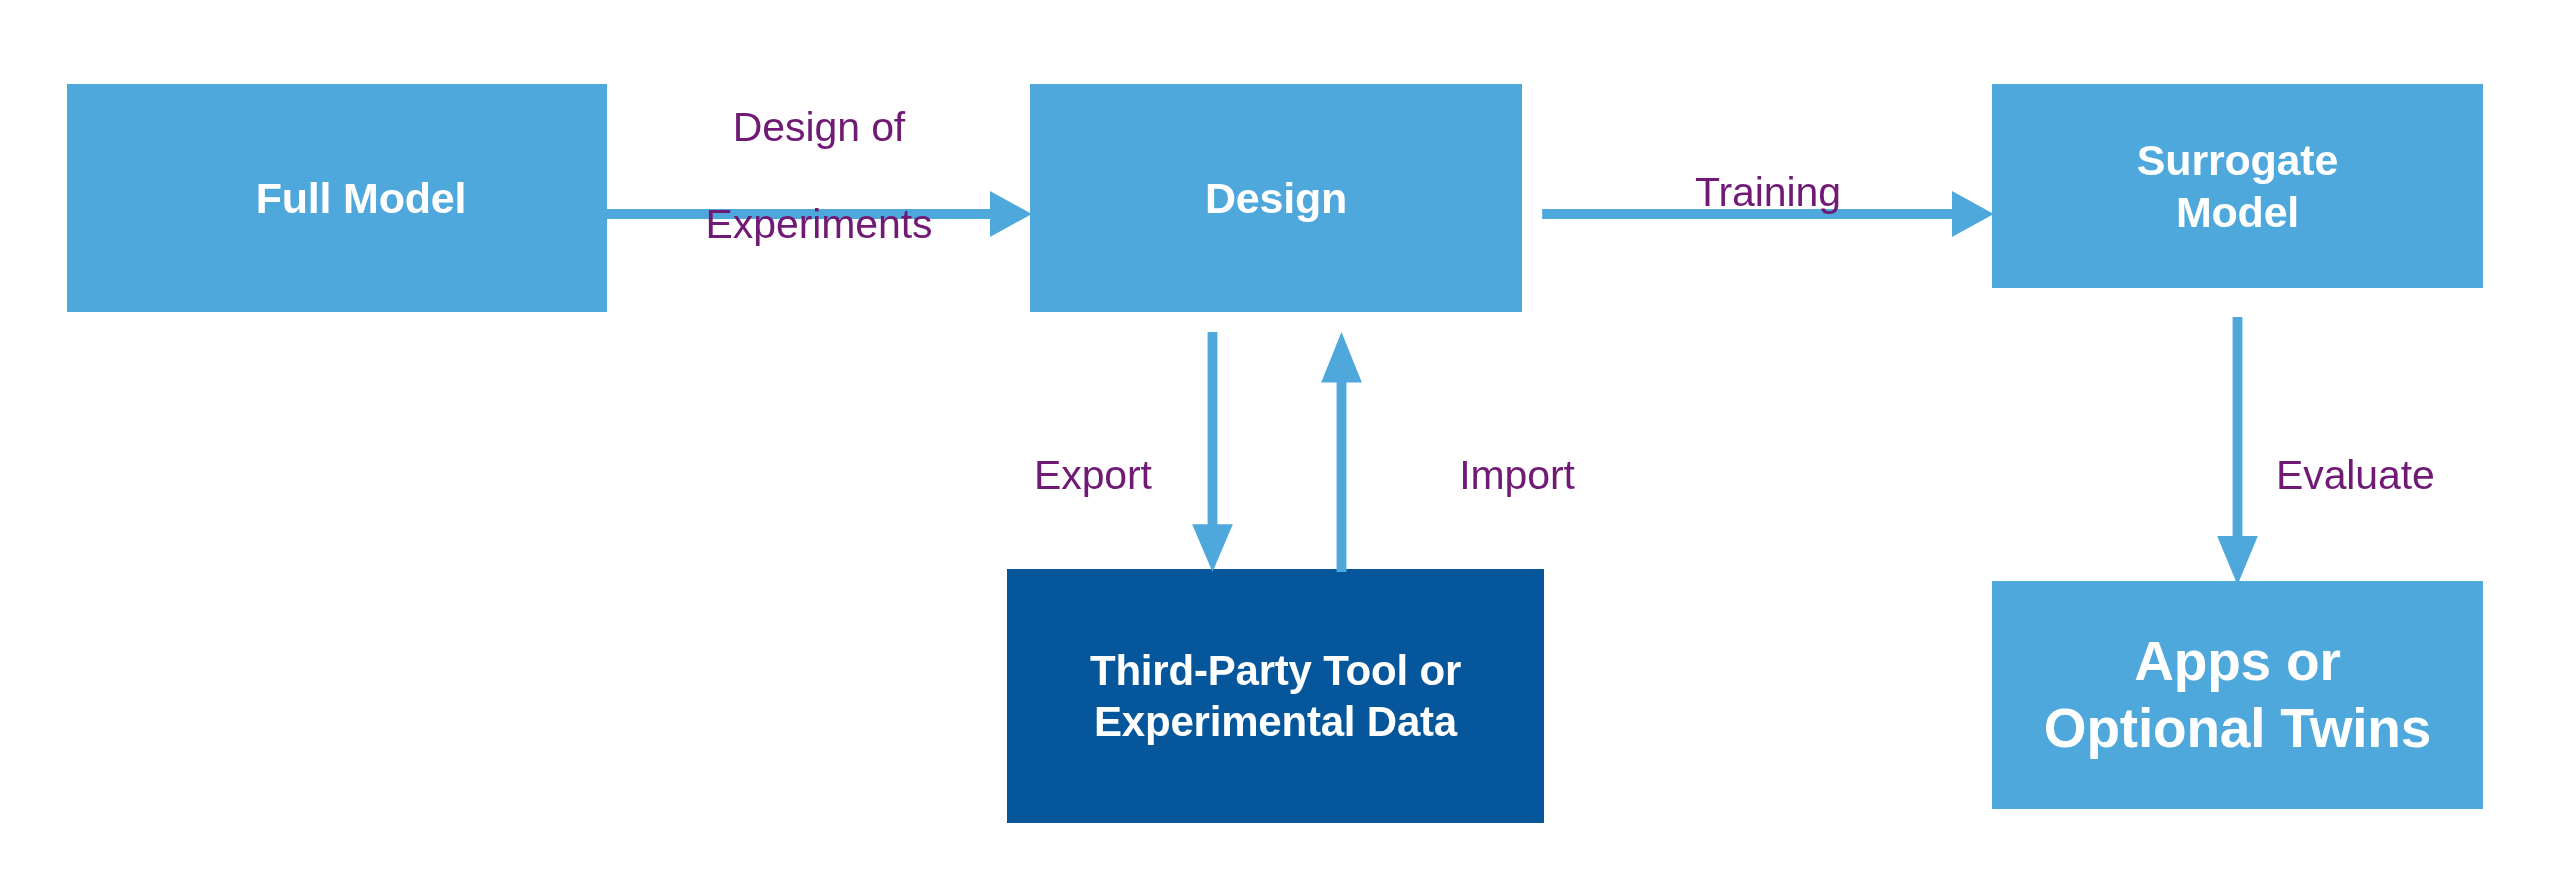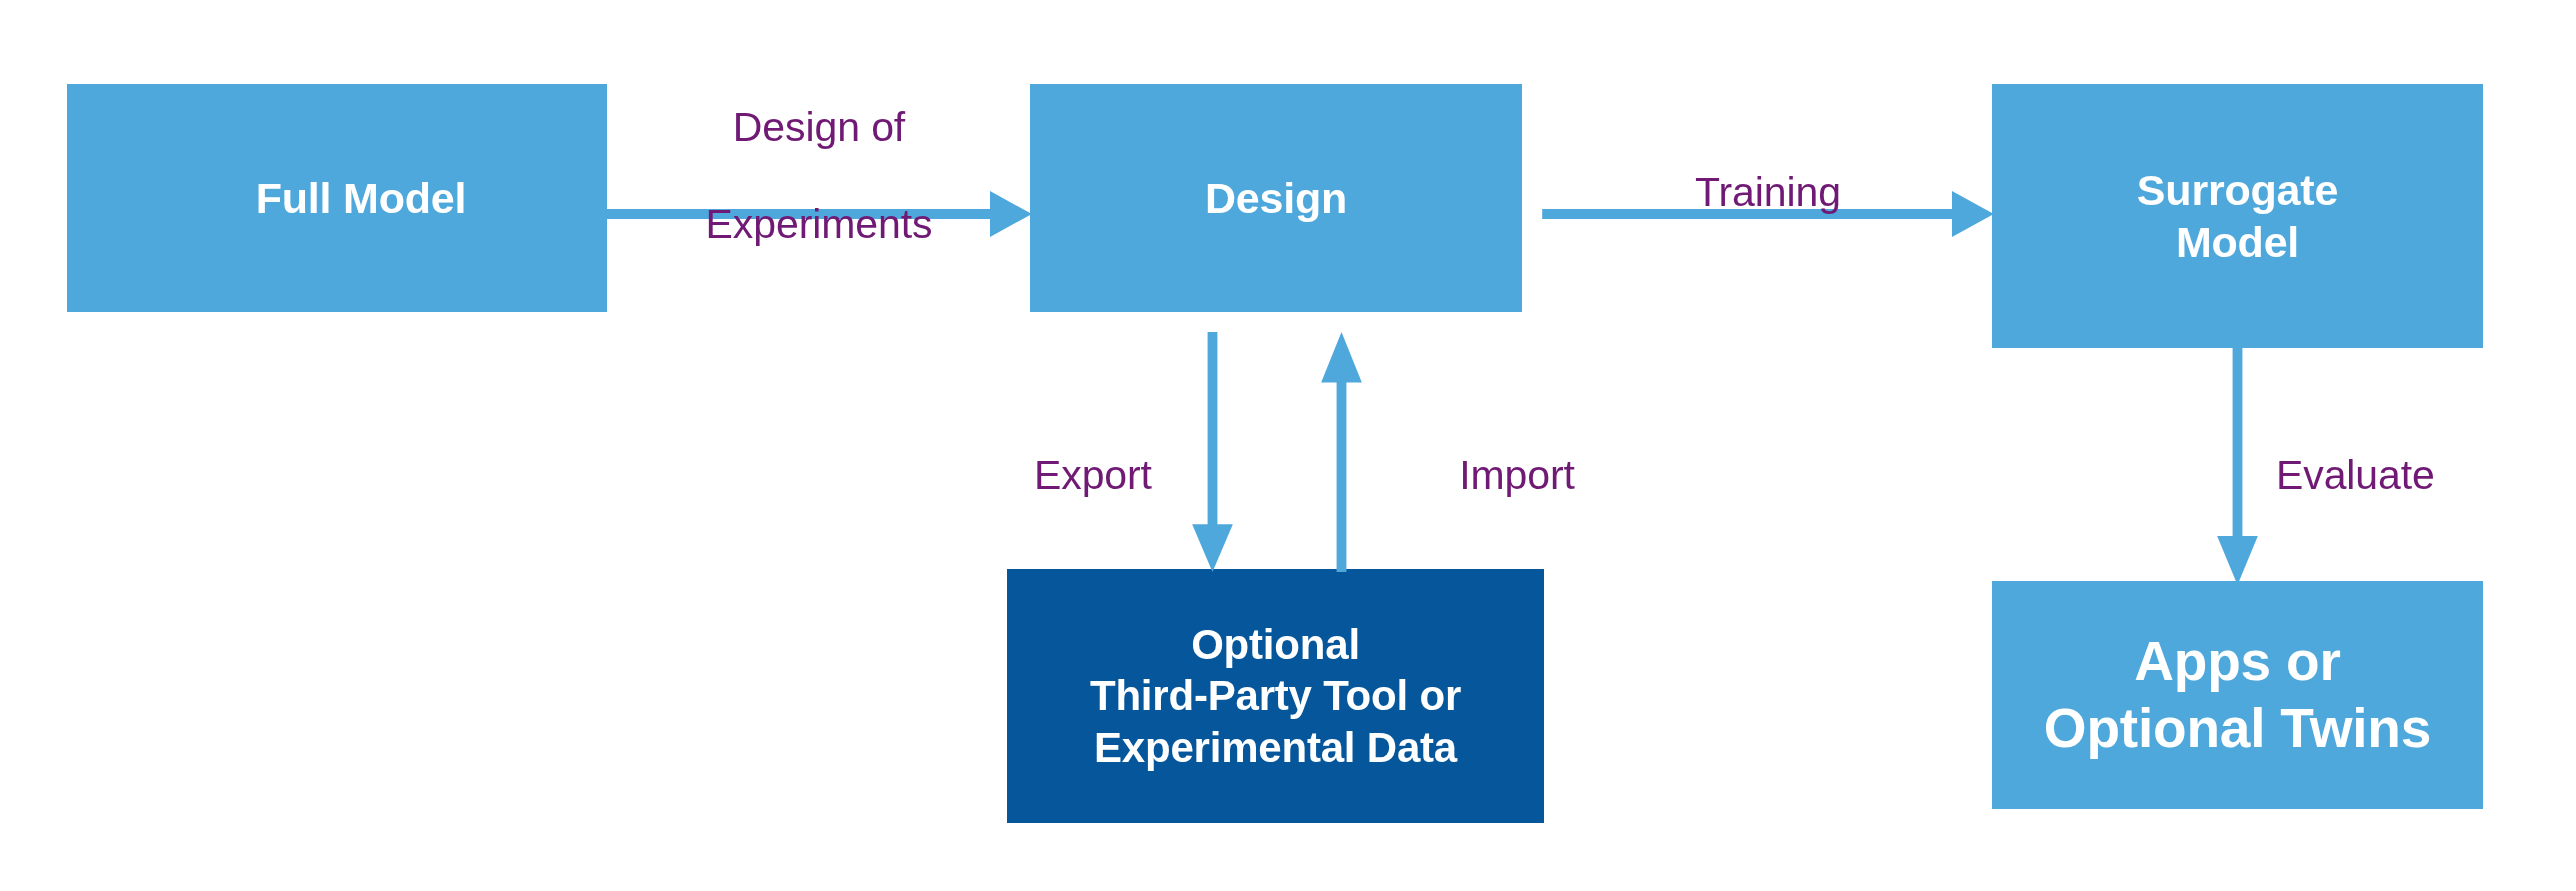"Surrogate" #node-surrogate-model { height: 264px -> 204px }
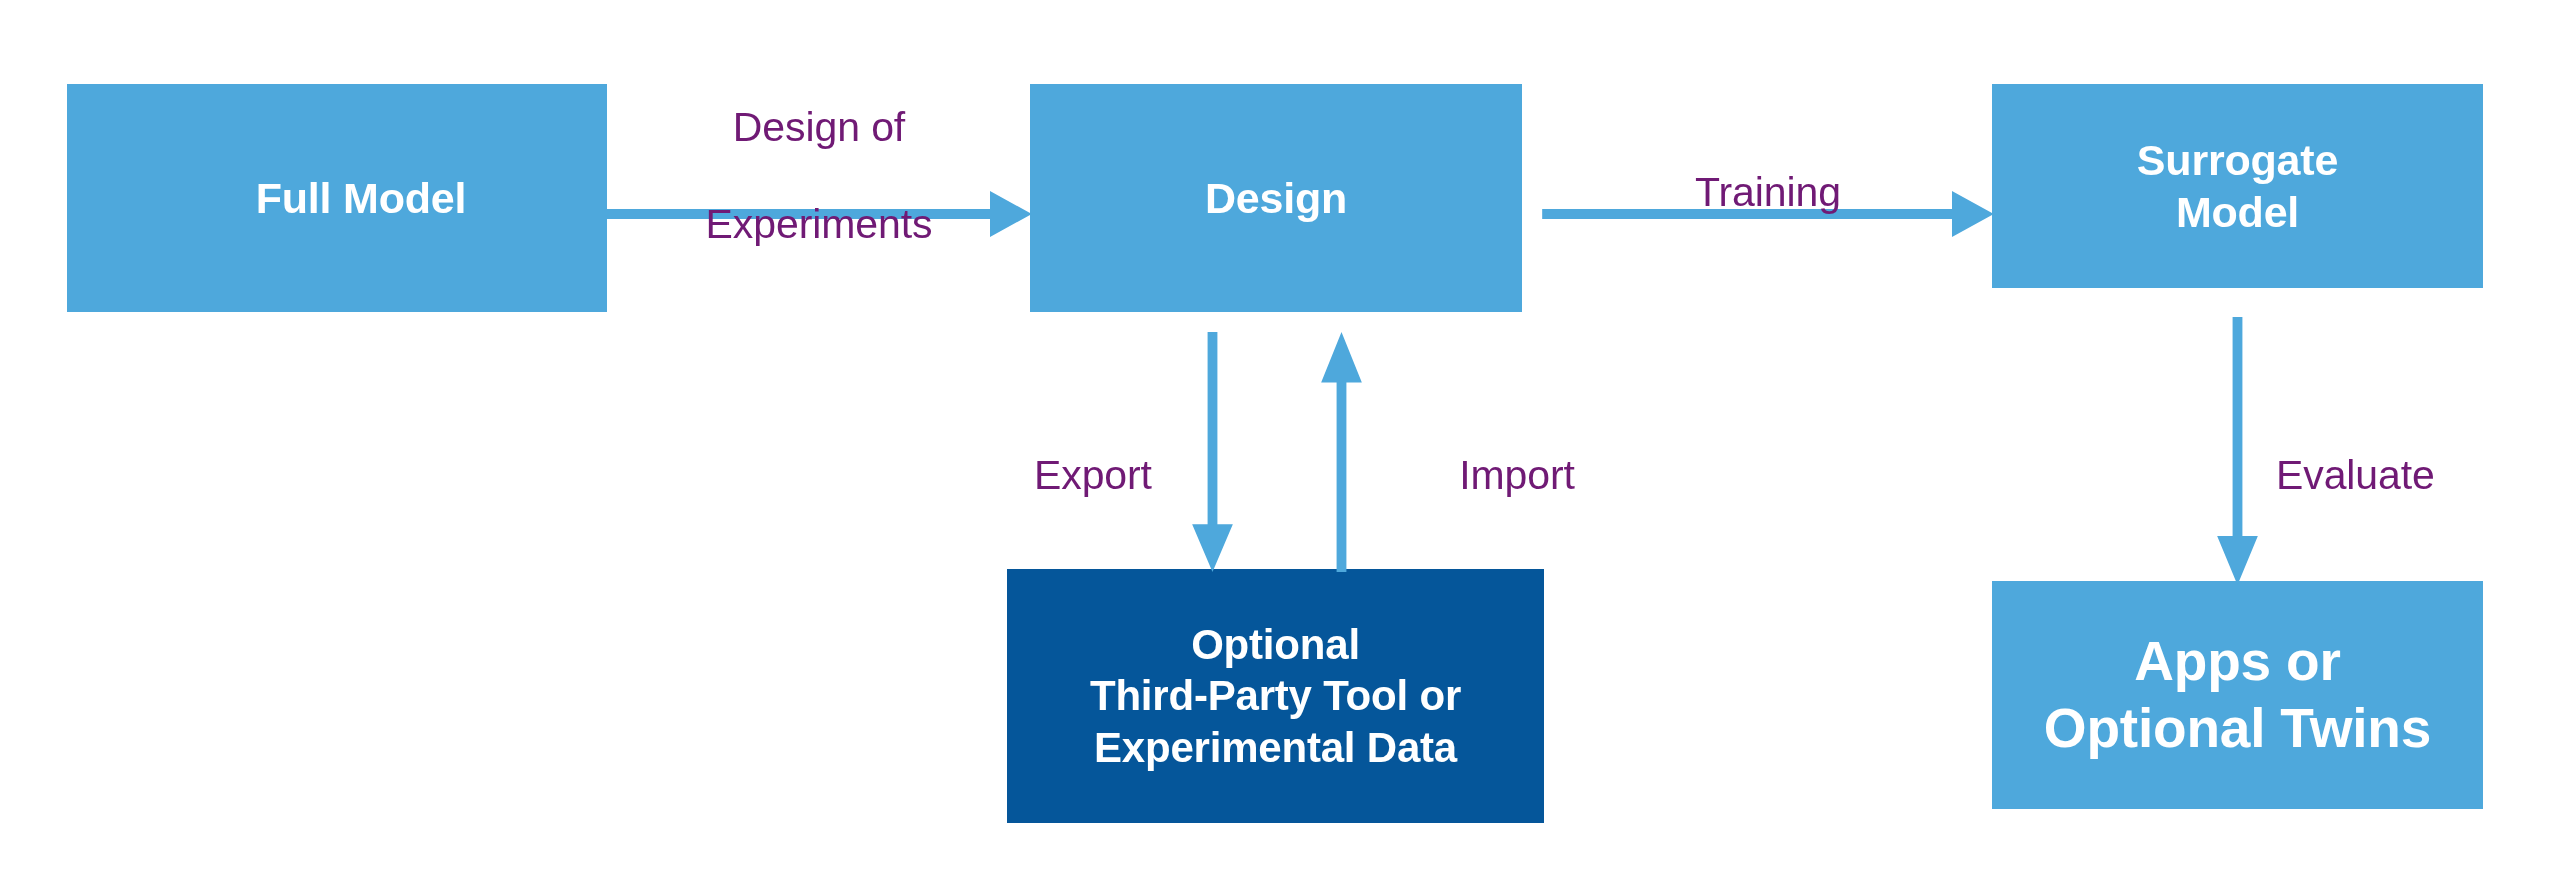"Optional" span.node-label { html: <span>Optional</span> -> none }
